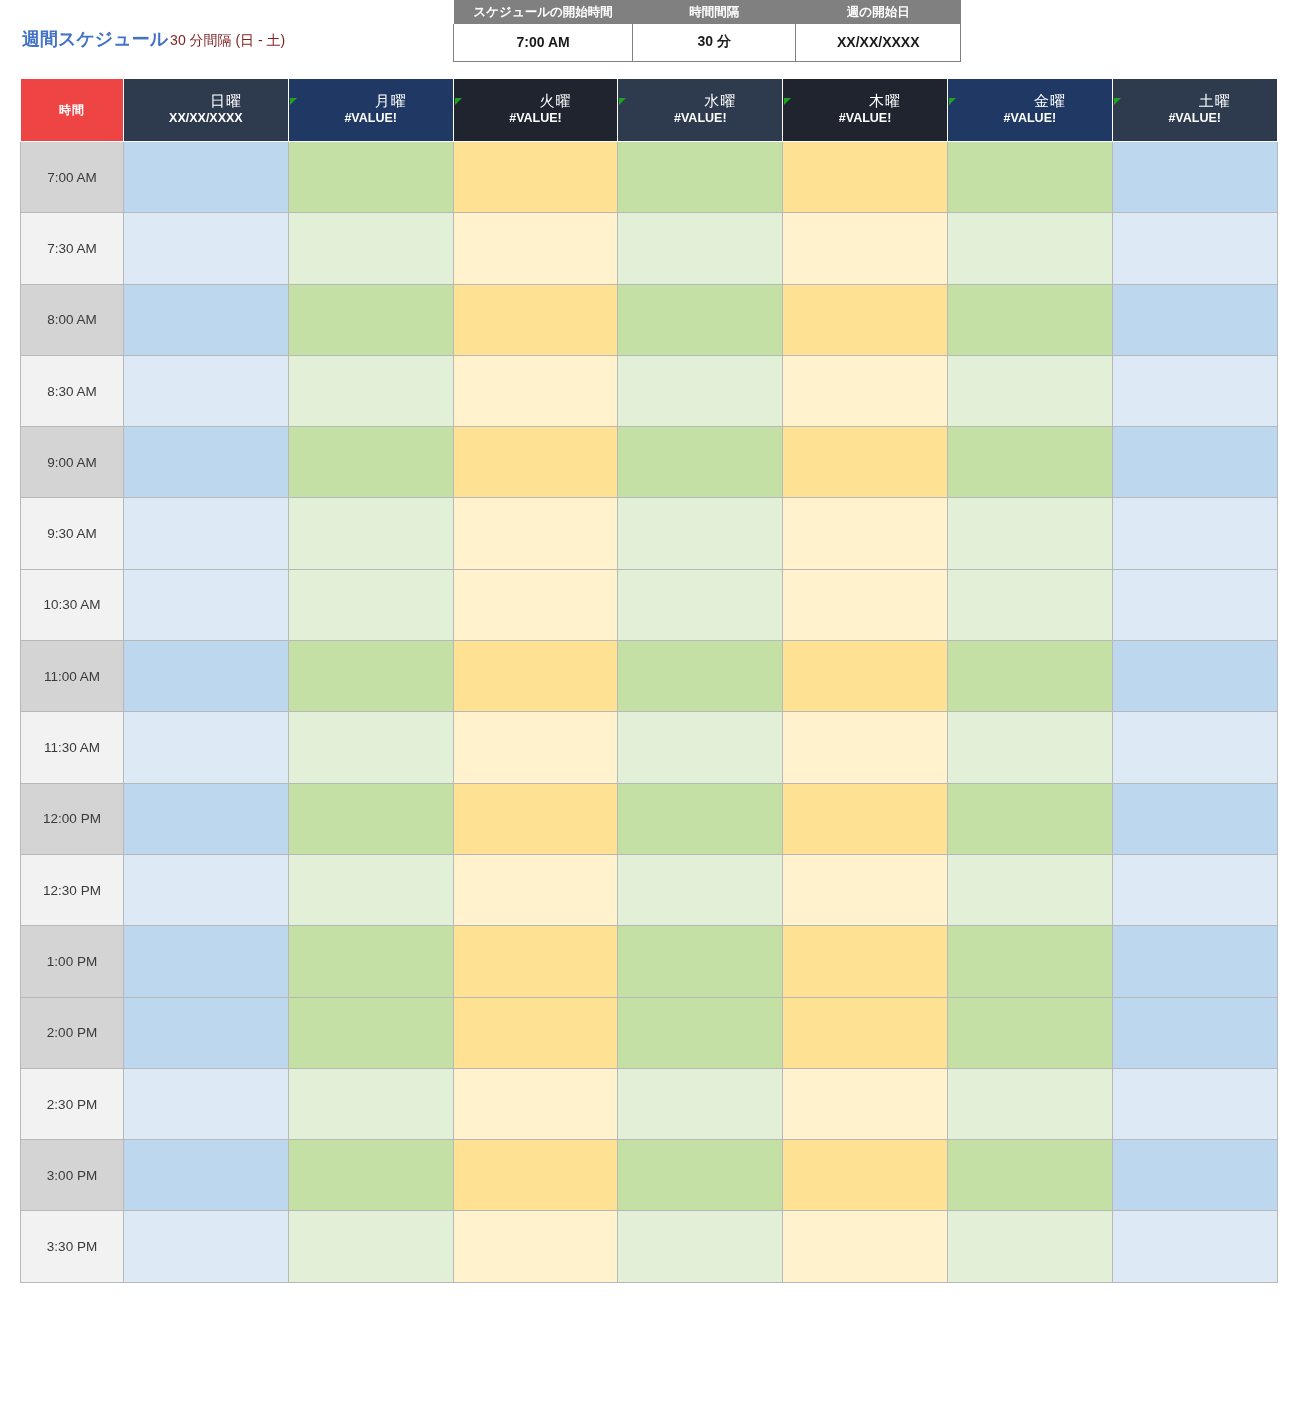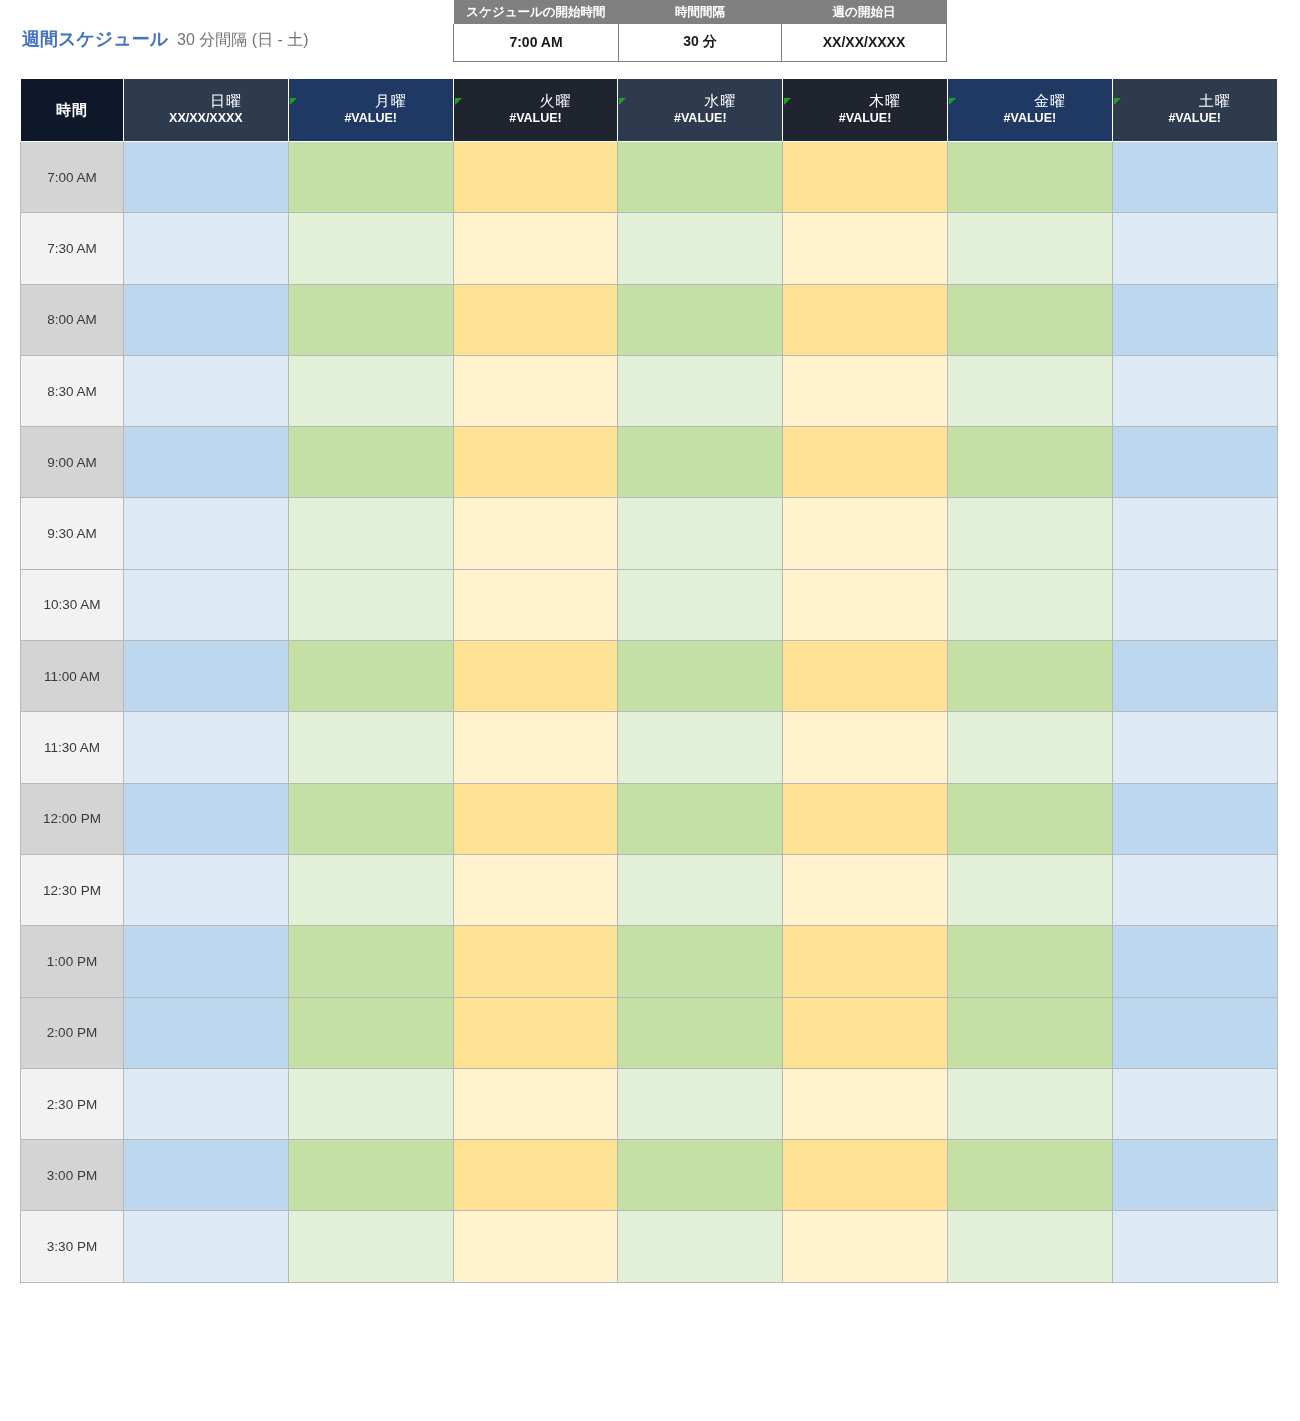"スケジュールの開始時間" #settings-table th { padding: 0 6px -> 0 20px }
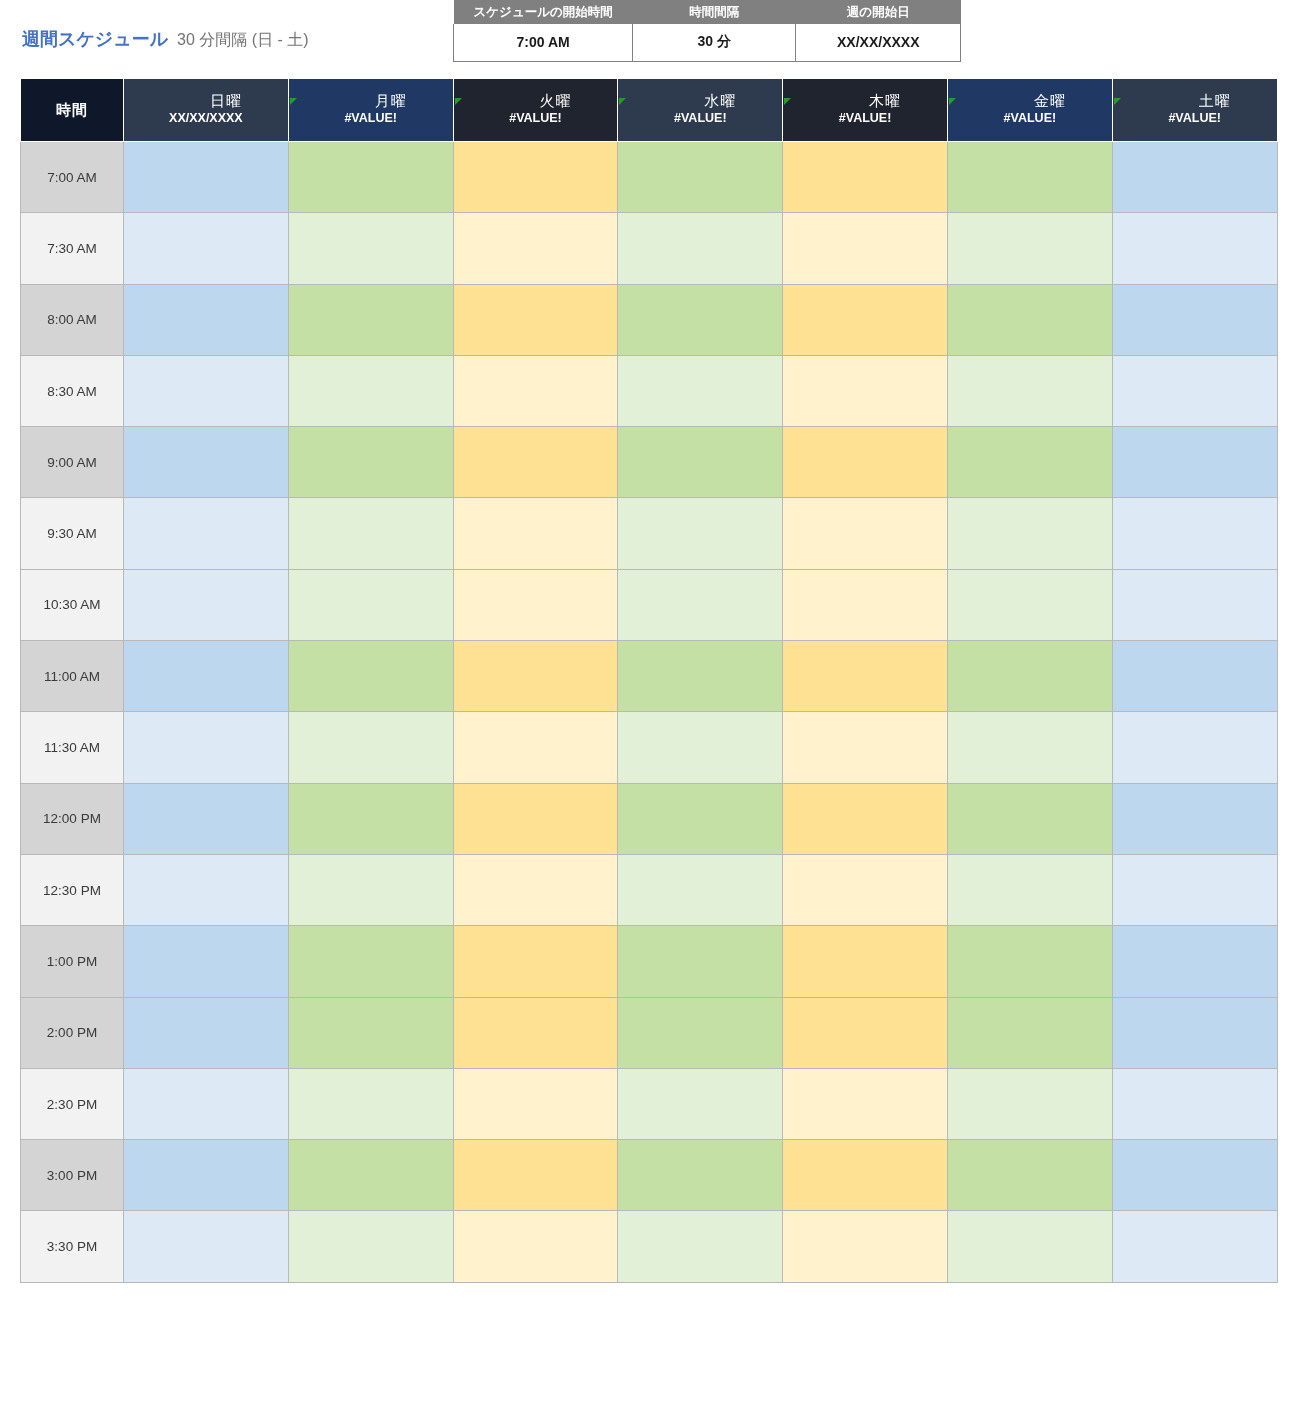"30 分間隔 (日 - 土)" #title-sub { color: #737373 -> #7f1d1d; font-size: 16px -> 14px; margin-left: 9px -> 2px }
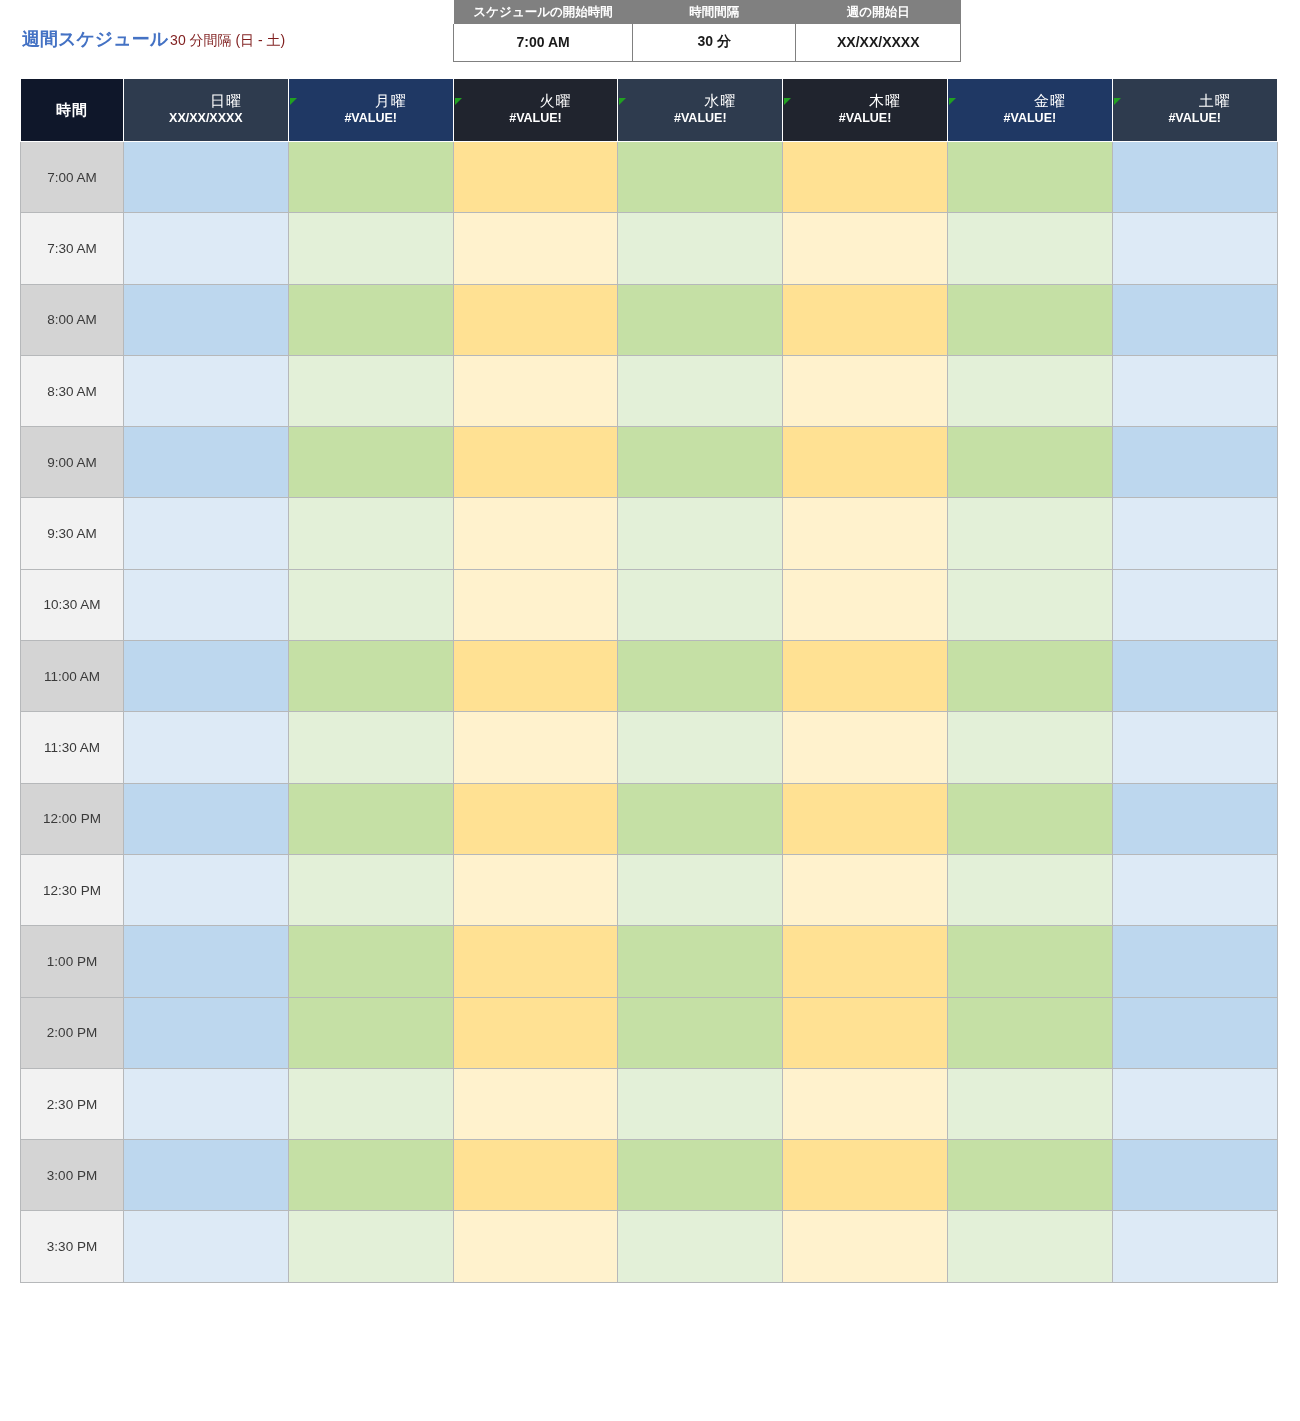"時間" th.hd-time { background: #0f172a -> #ef4444; font-size: 15px -> 12px }
